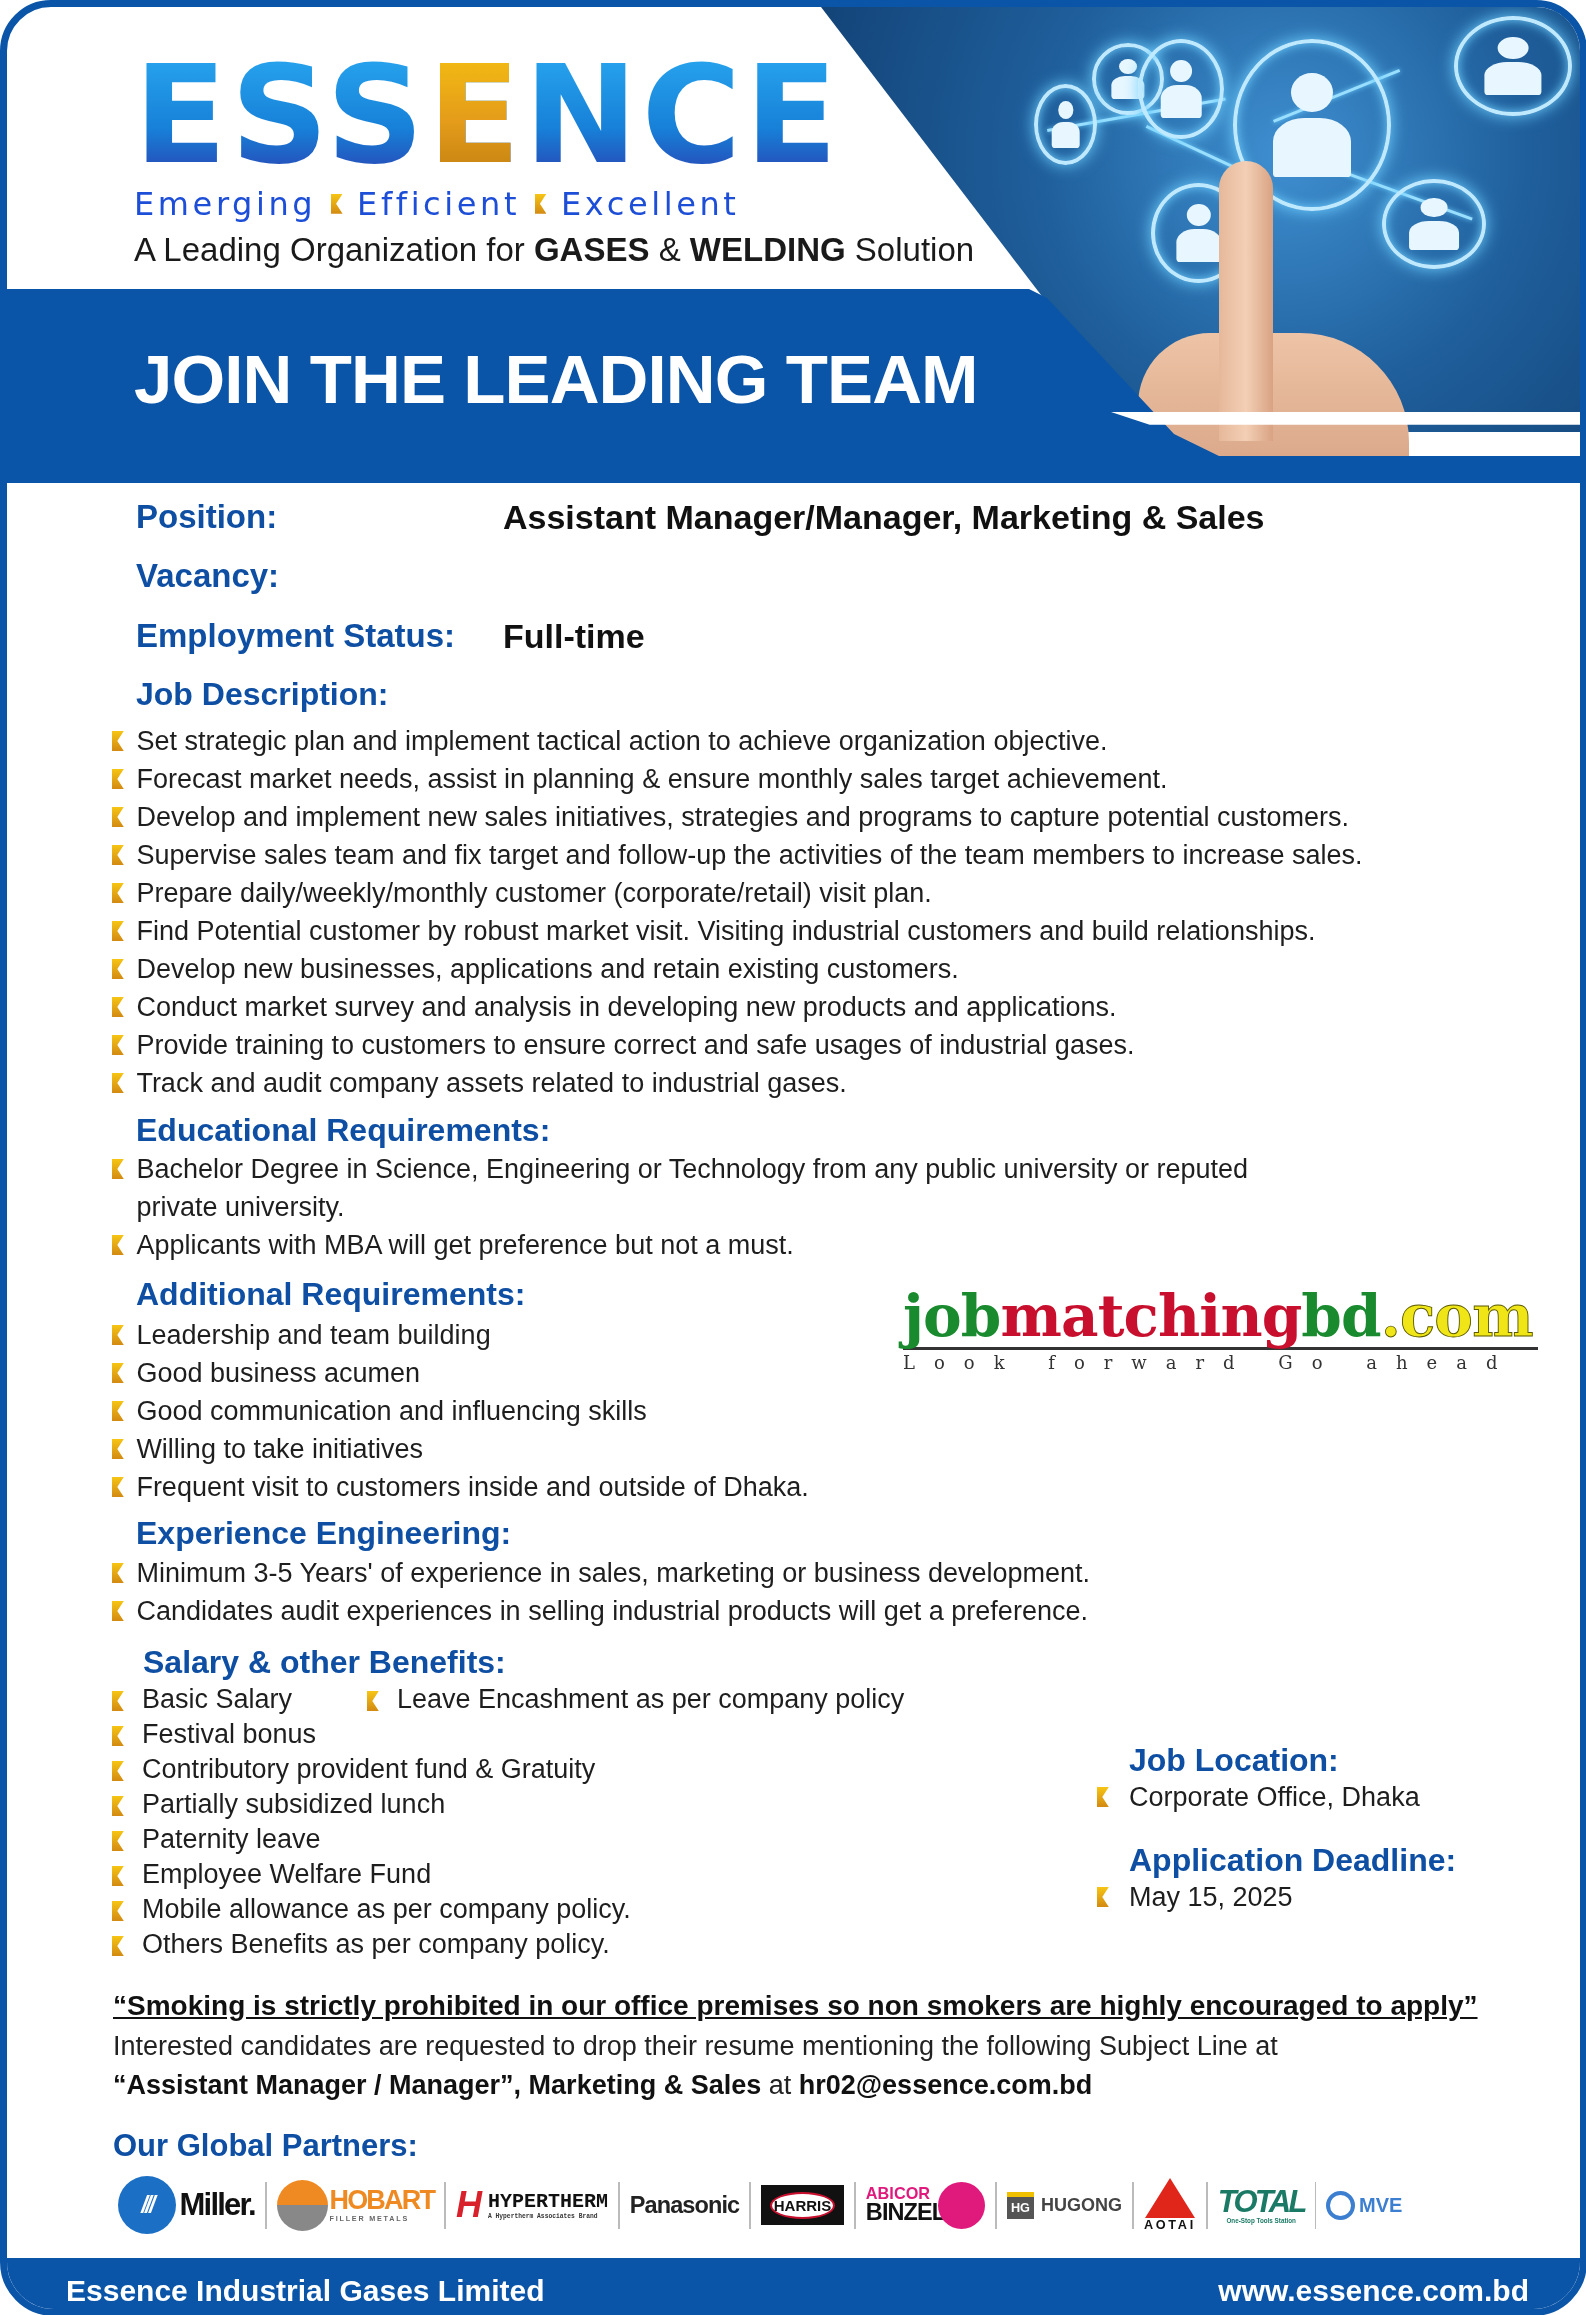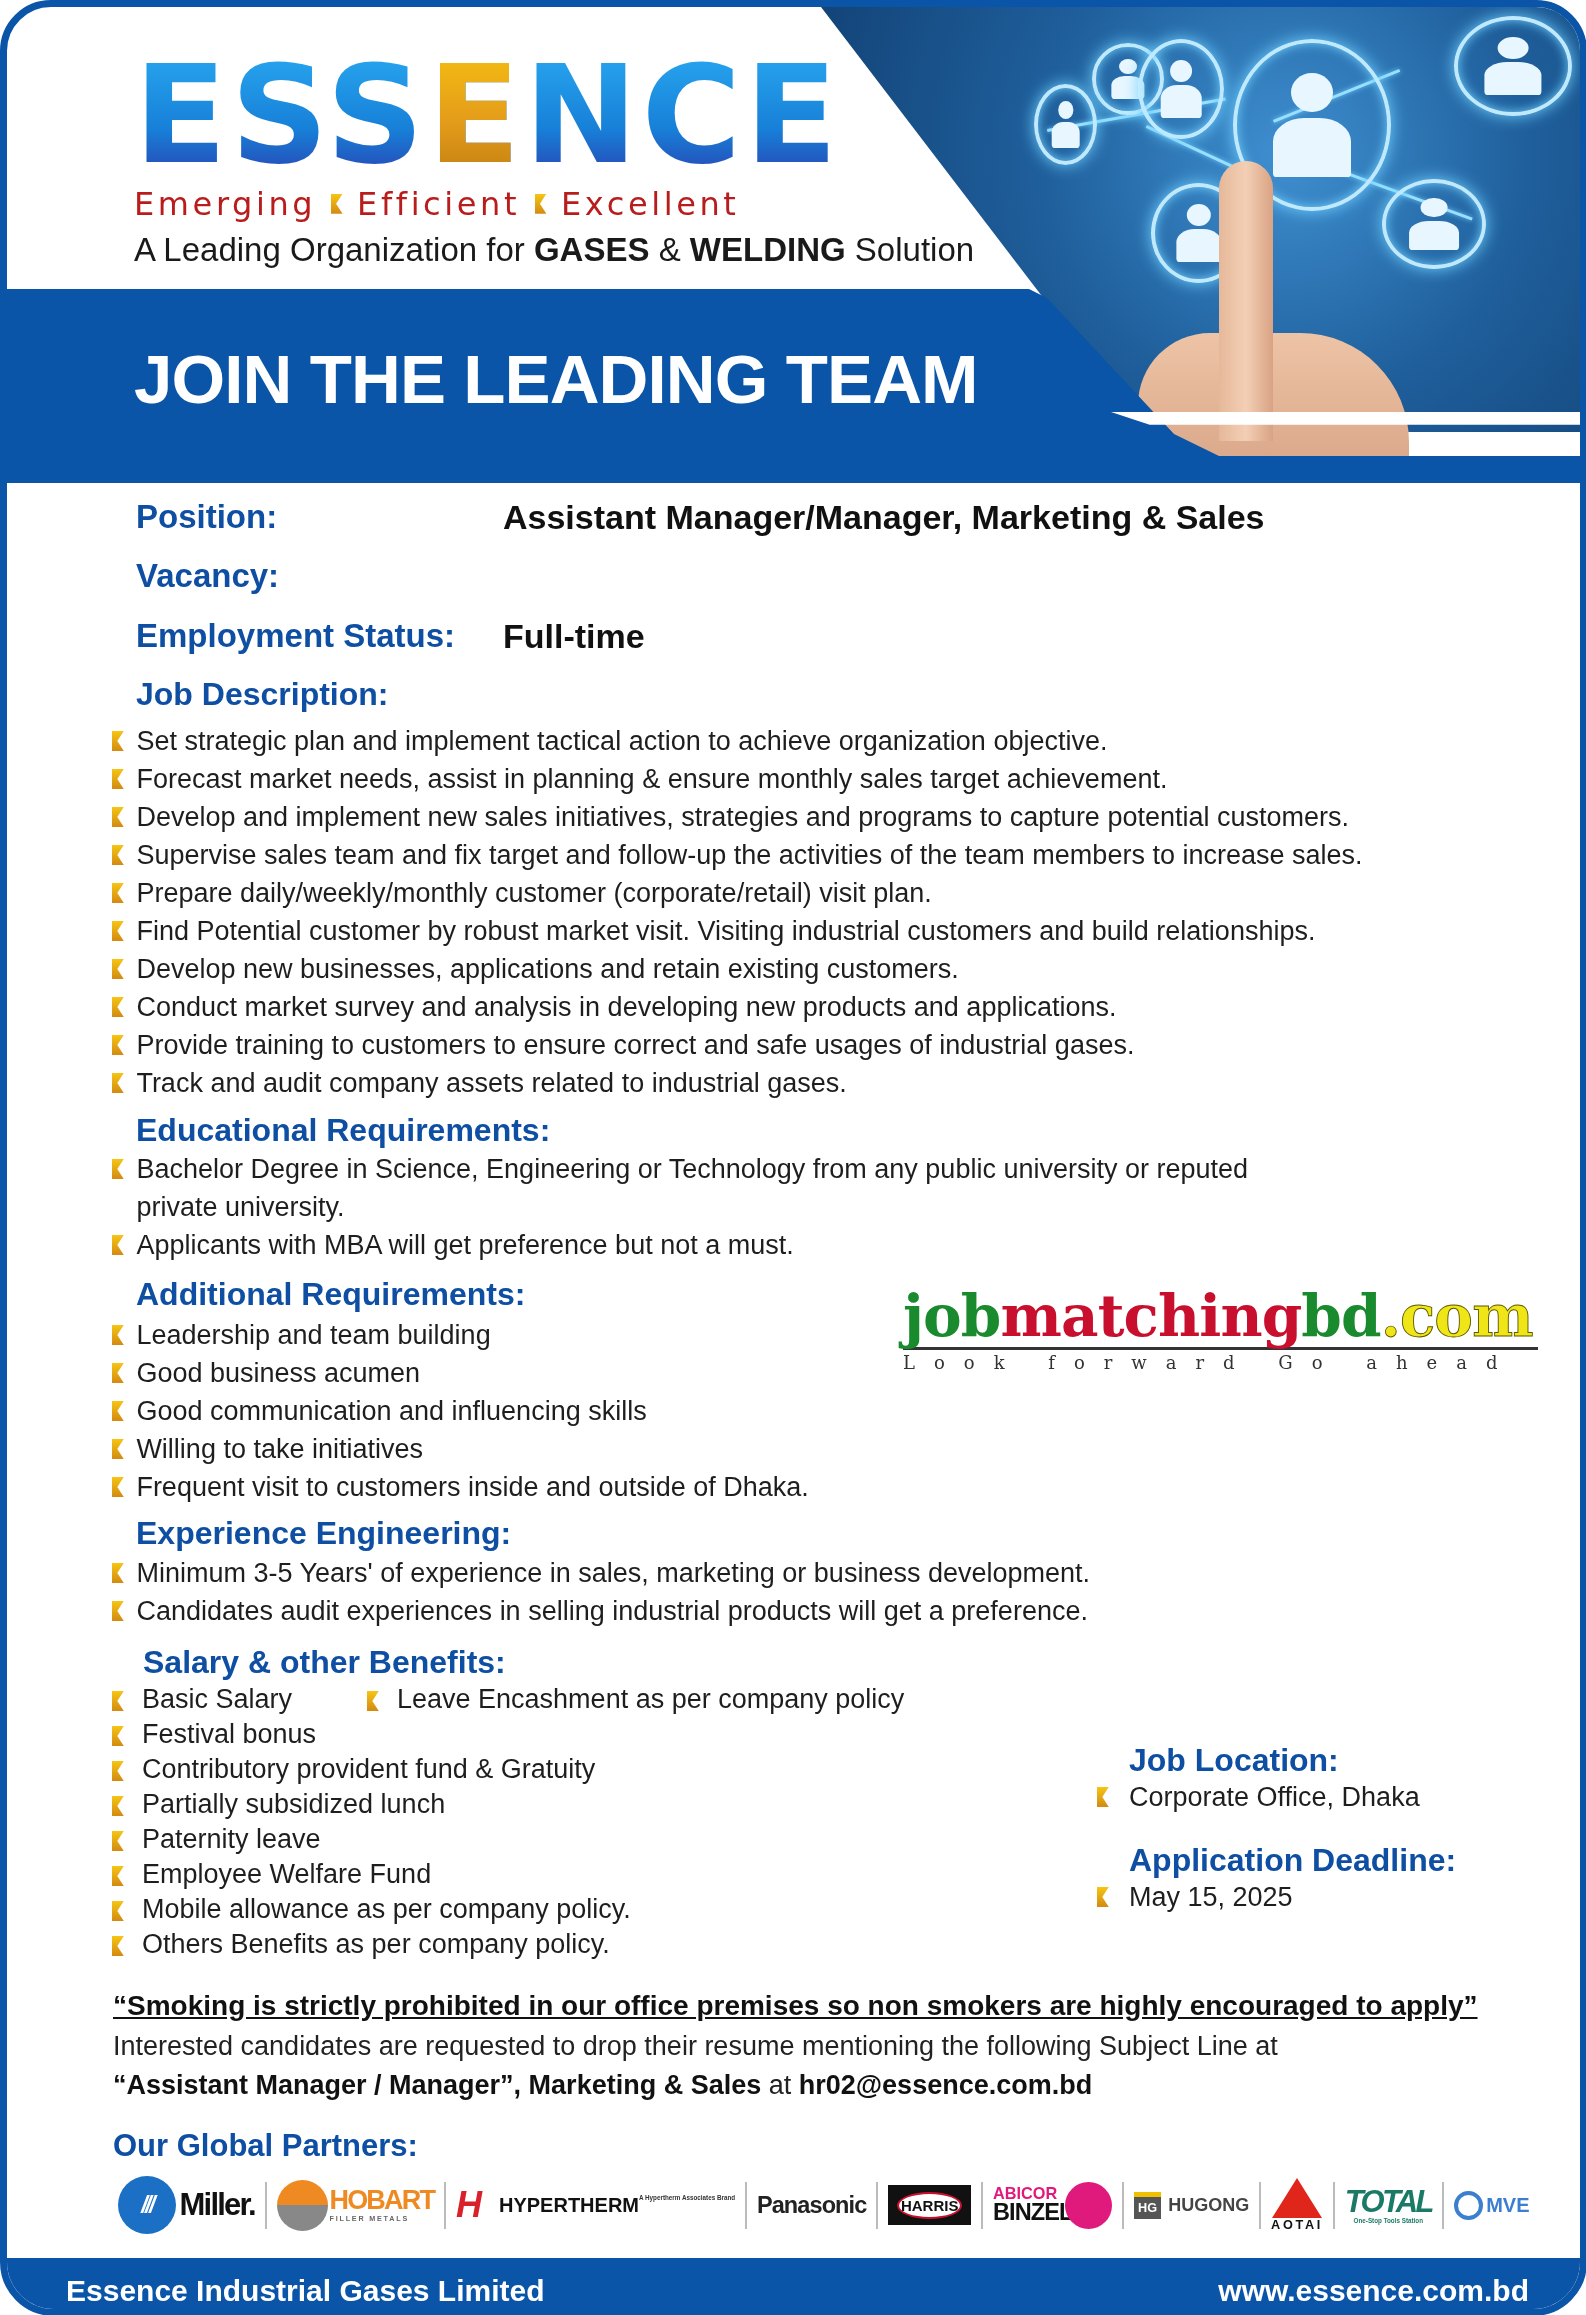"Emerging" .tagline { color: #b91c1c -> #1d4ed8 }
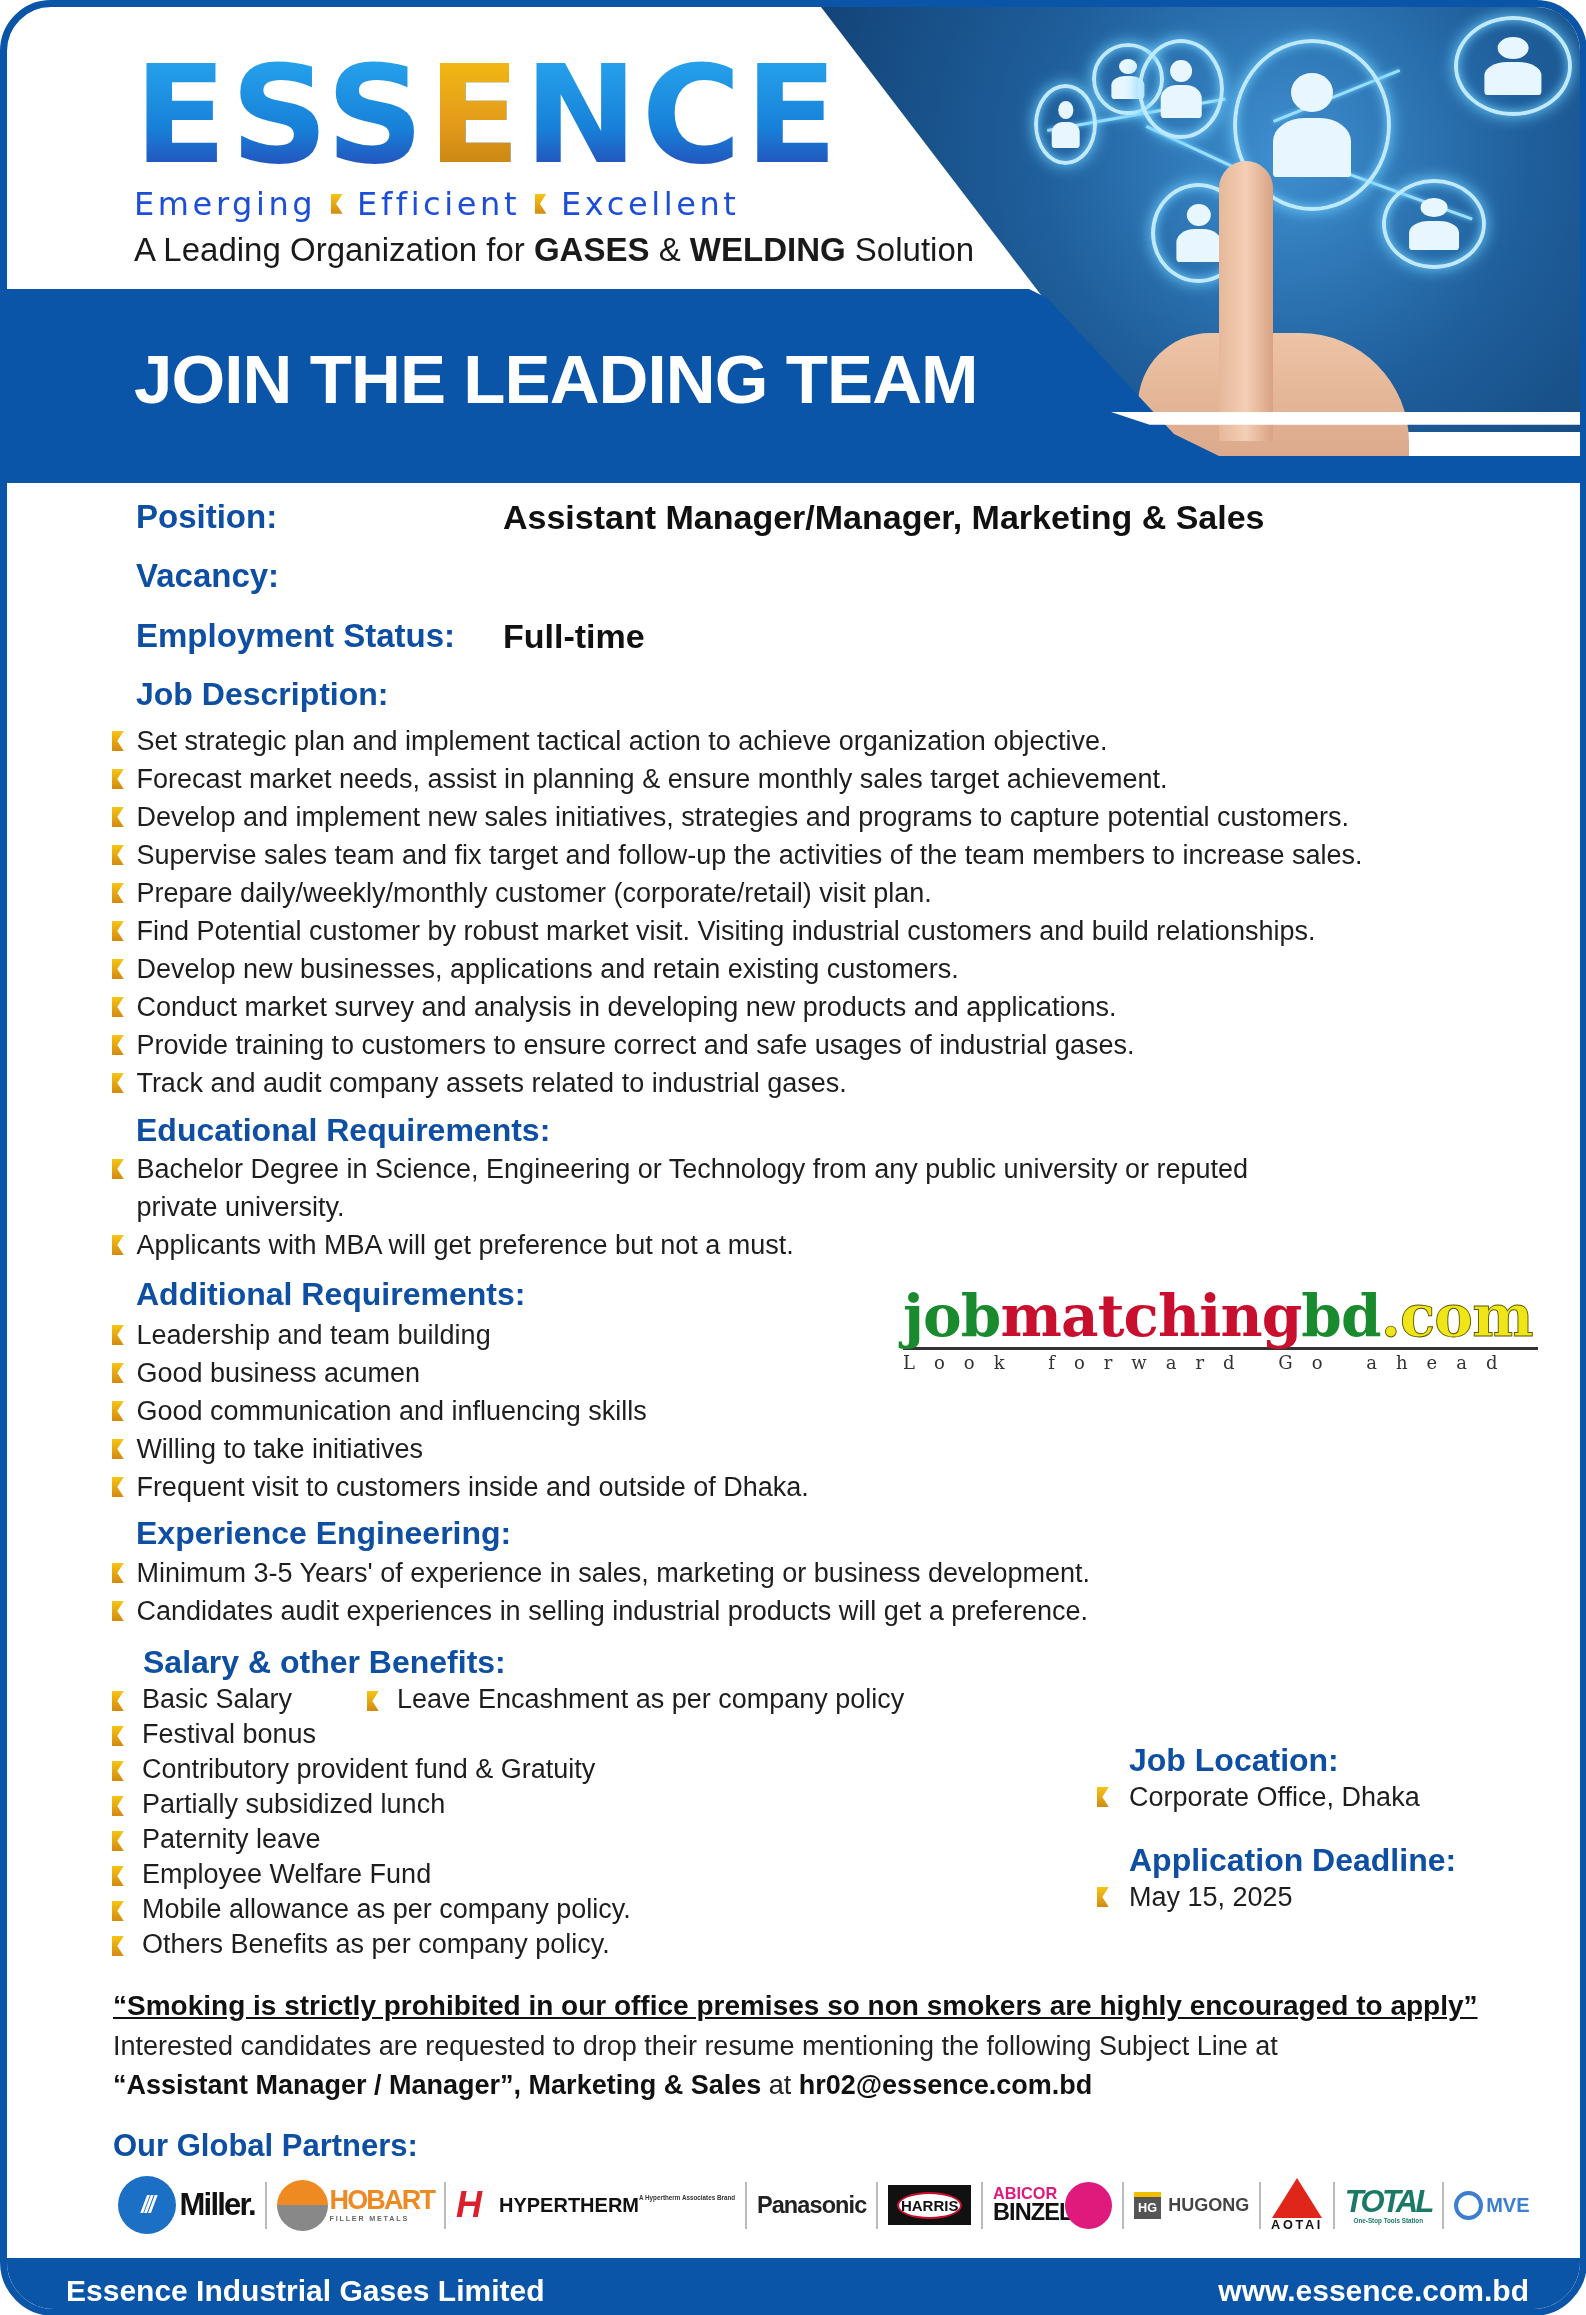"HYPERTHERM" .p-hyper .col { flex-direction: row -> column; font-family: none -> Liberation Mono, monospace; margin-left: 17px -> 6px }
